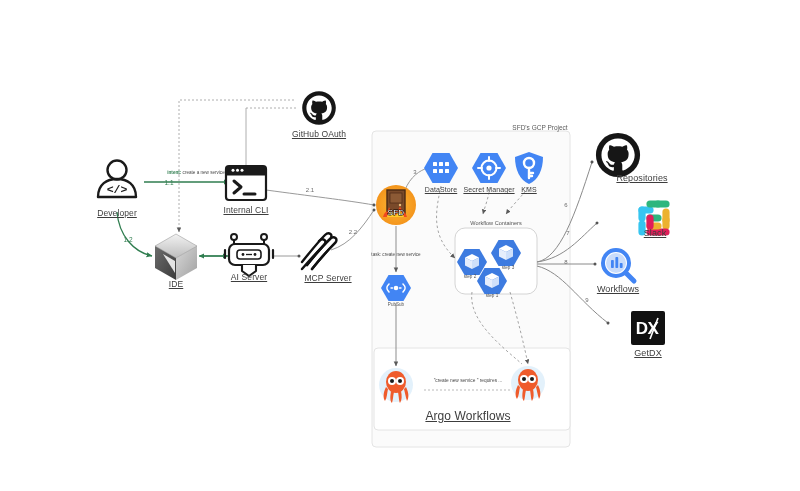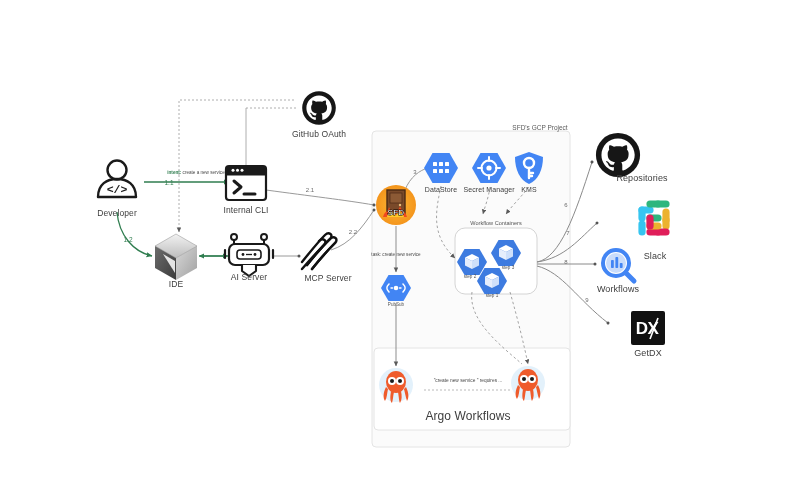"GitHub OAuth" .nodelabel { text-decoration: none -> underline }
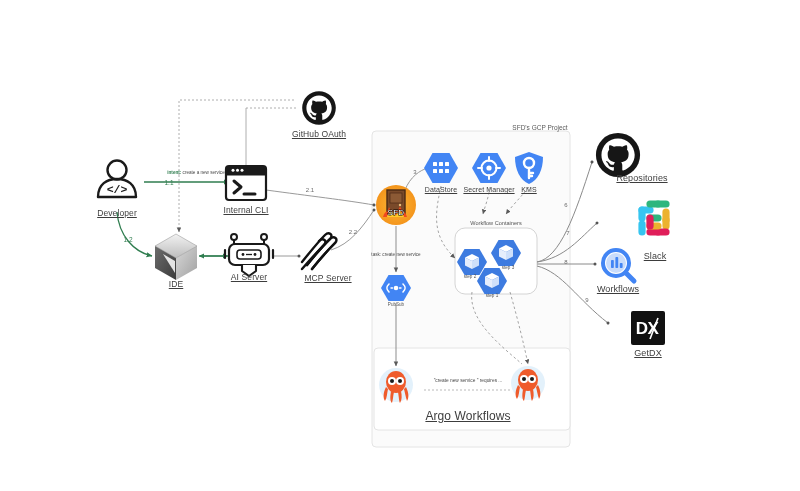"Slack" div.nodelabel { top: 251px -> 228px }
